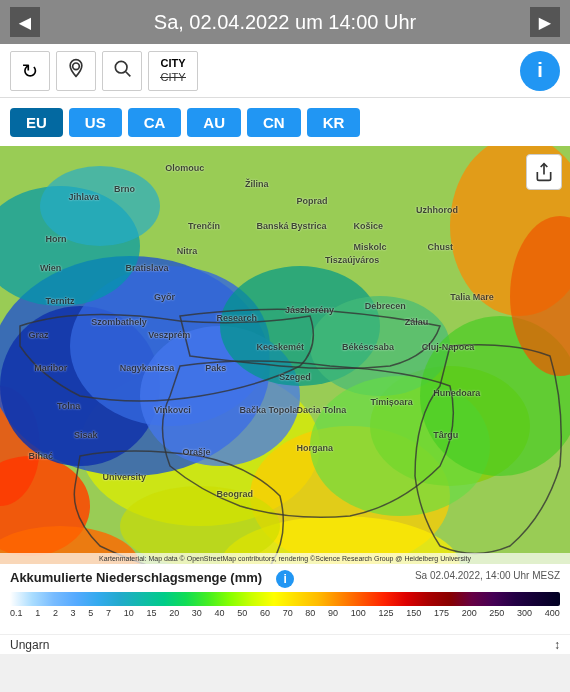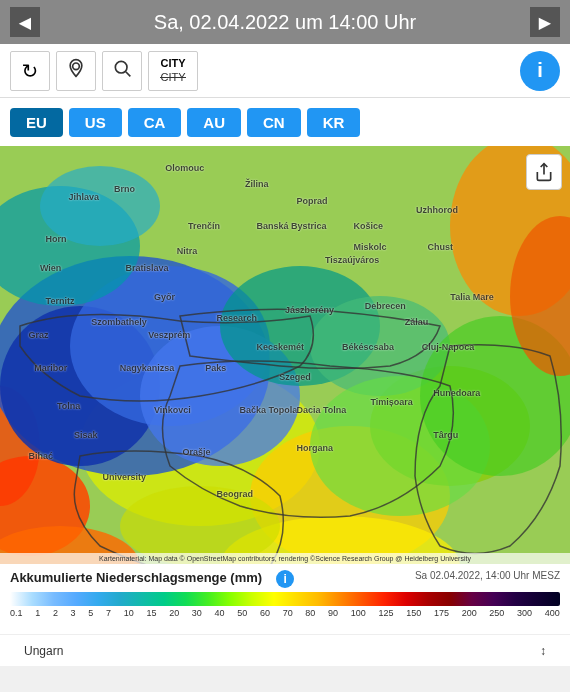"Ungarn" .bottom-text { height: 32px -> 20px; padding: 4px 24px -> 4px 10px }
